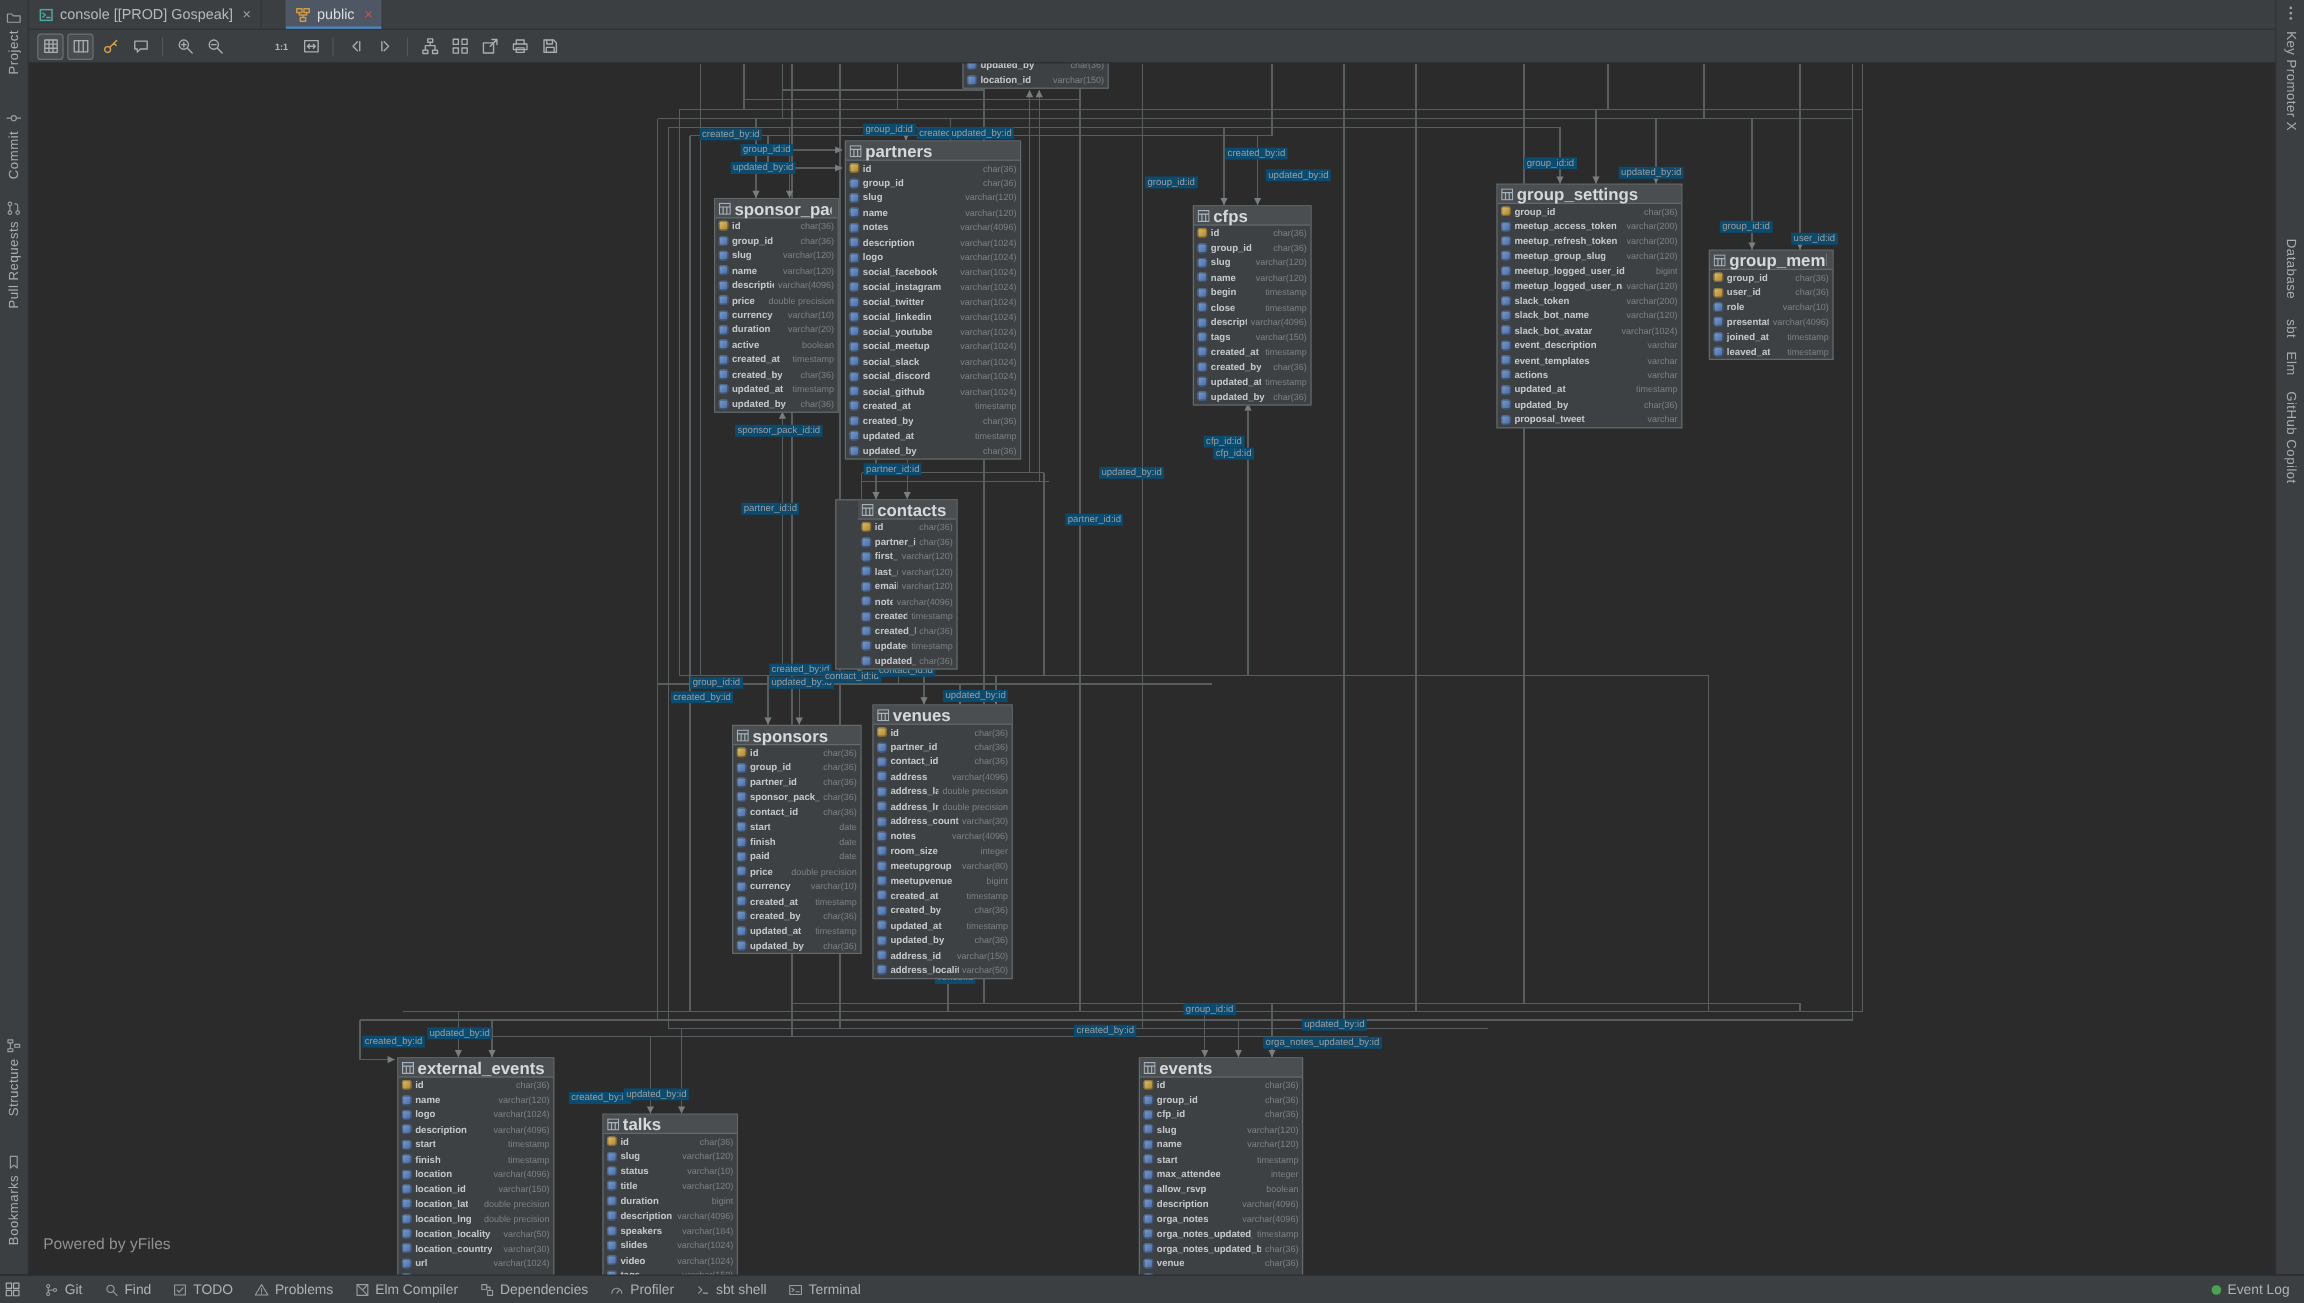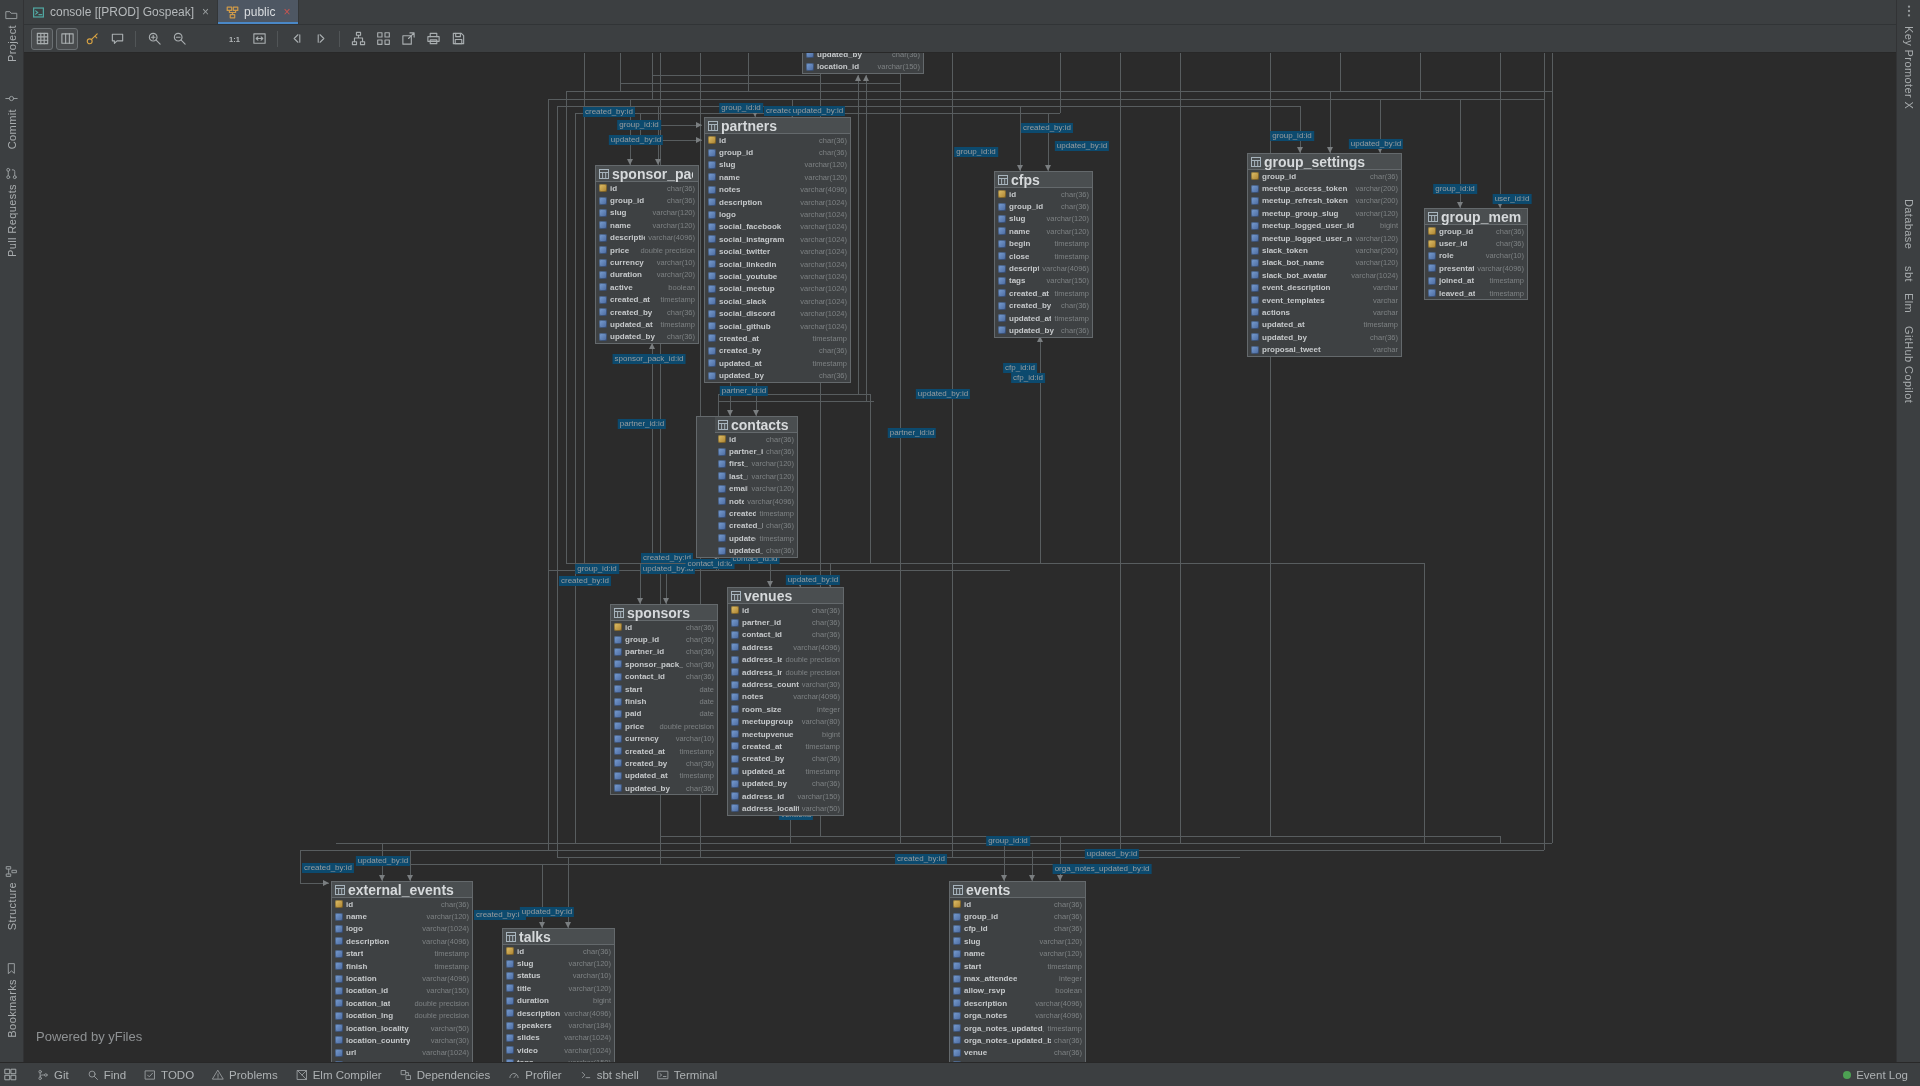"public" .tab.active { margin-left: none -> 20px }
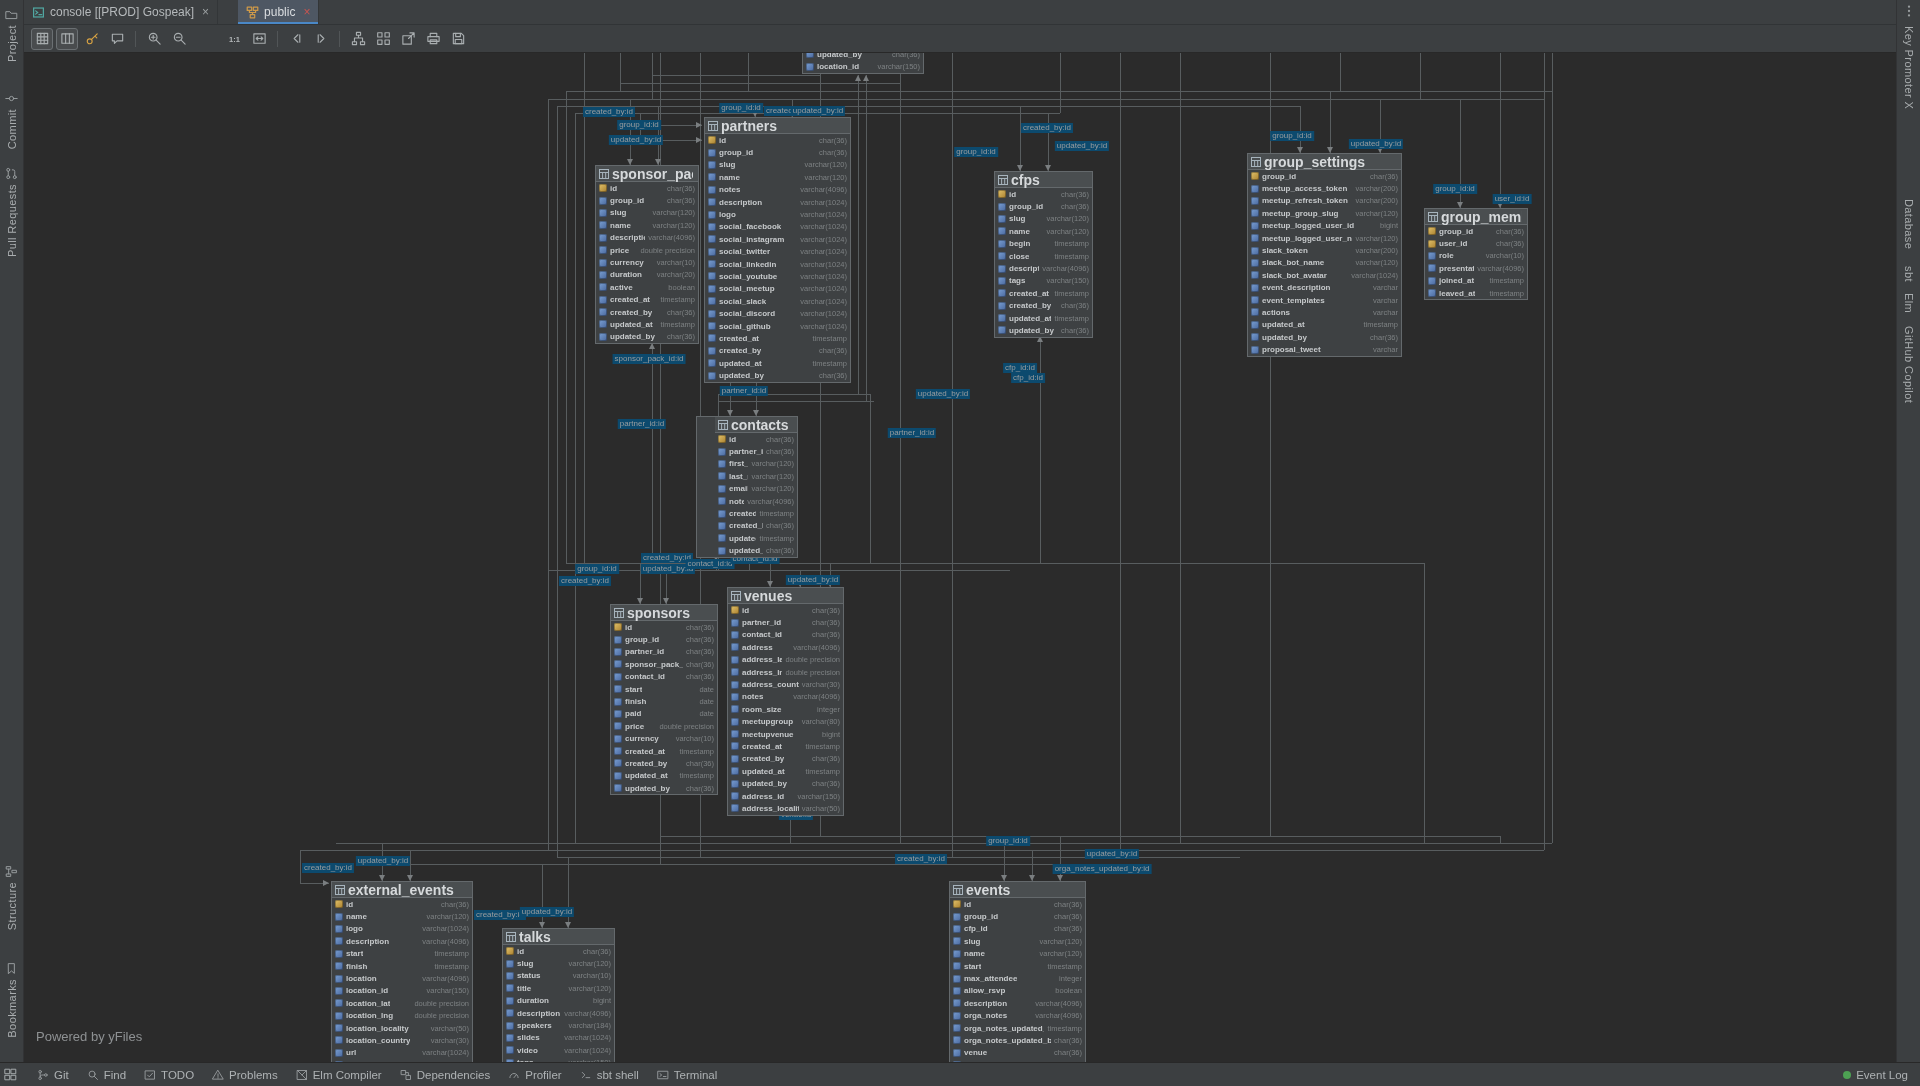"external_events" div.node { width: 142px -> 131px }
